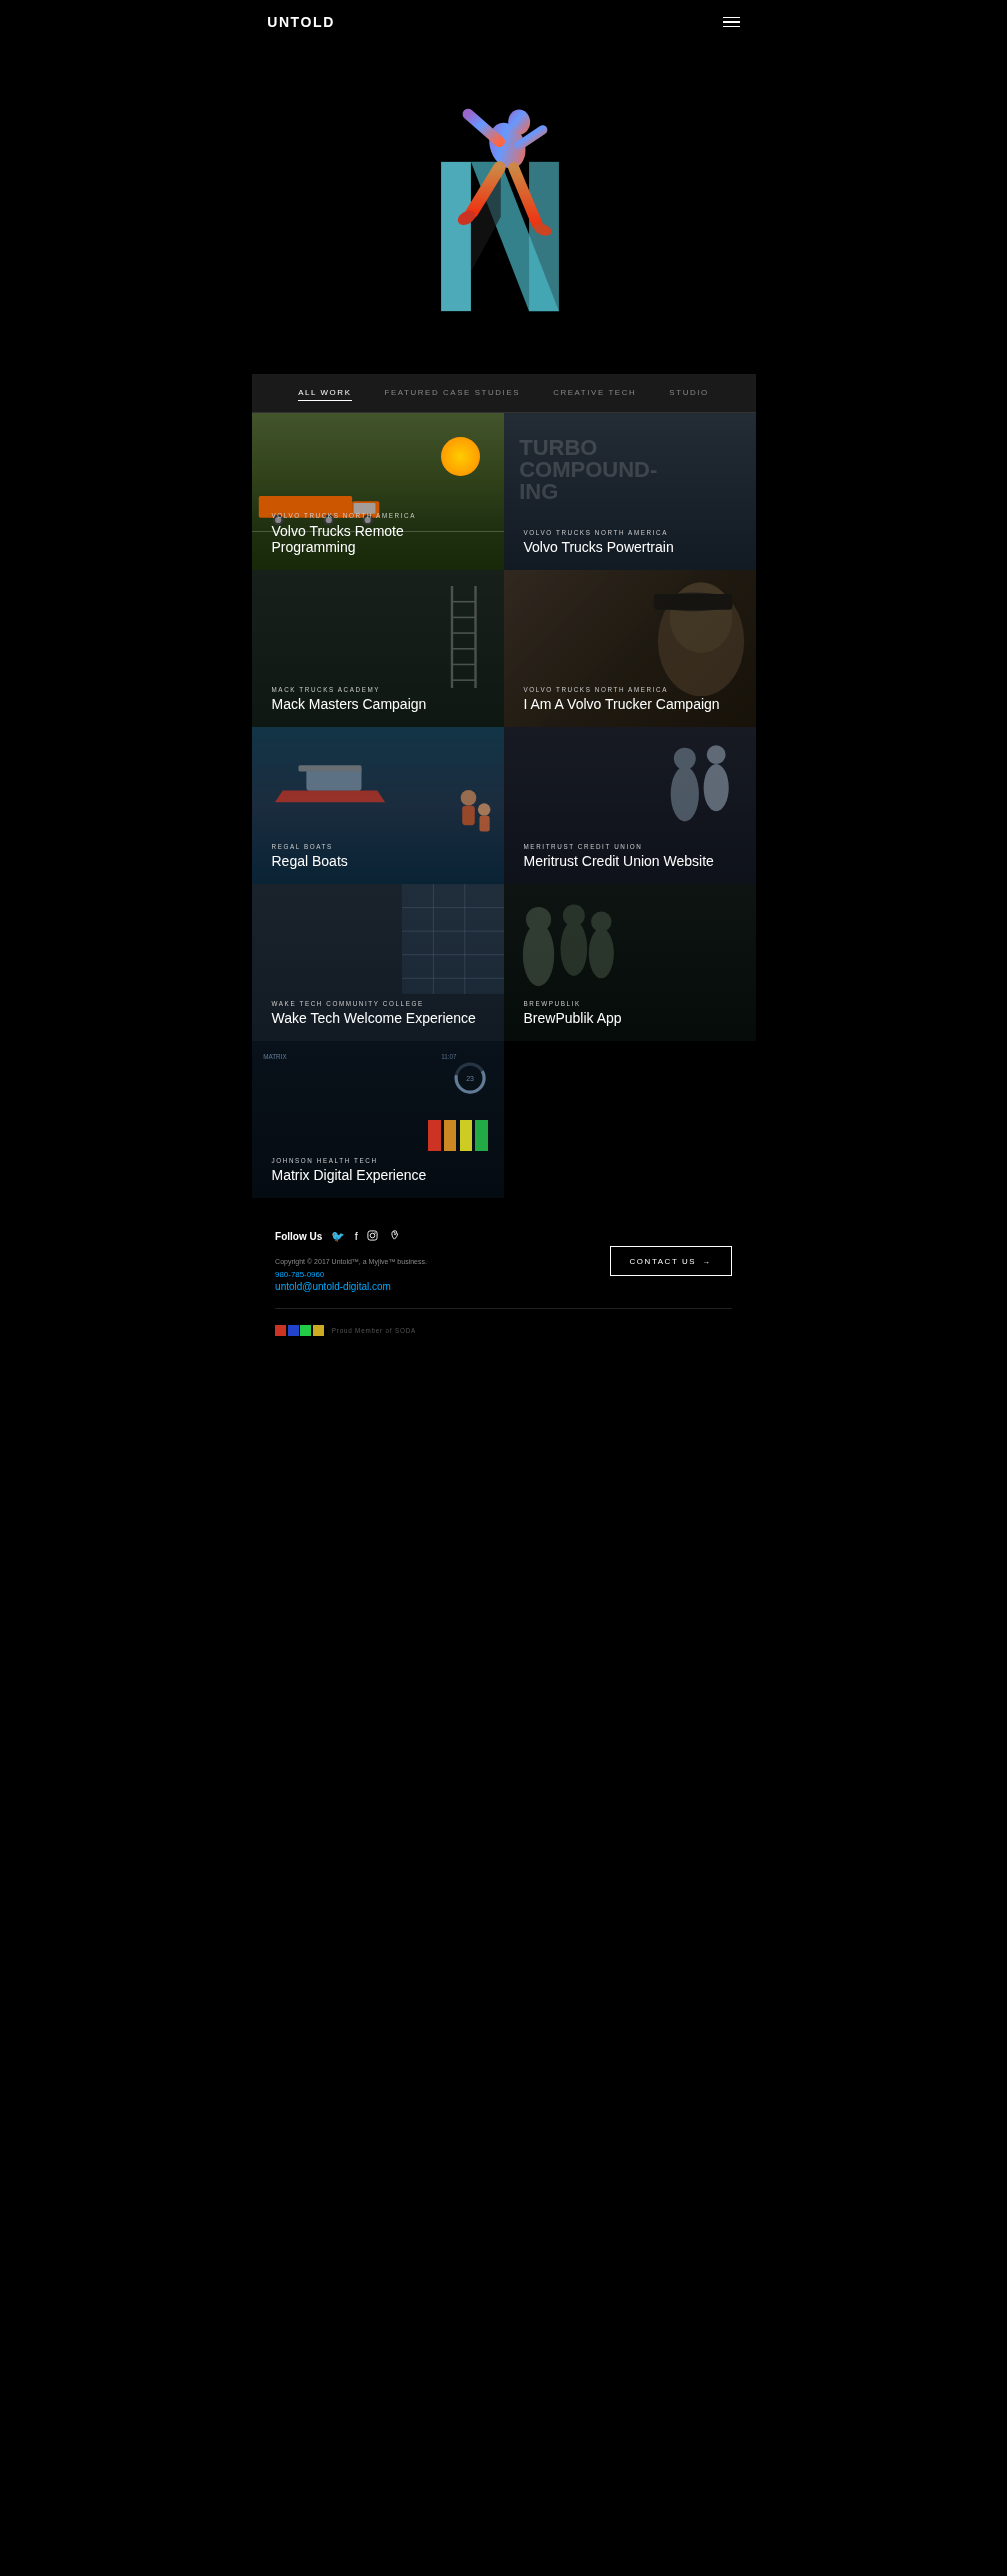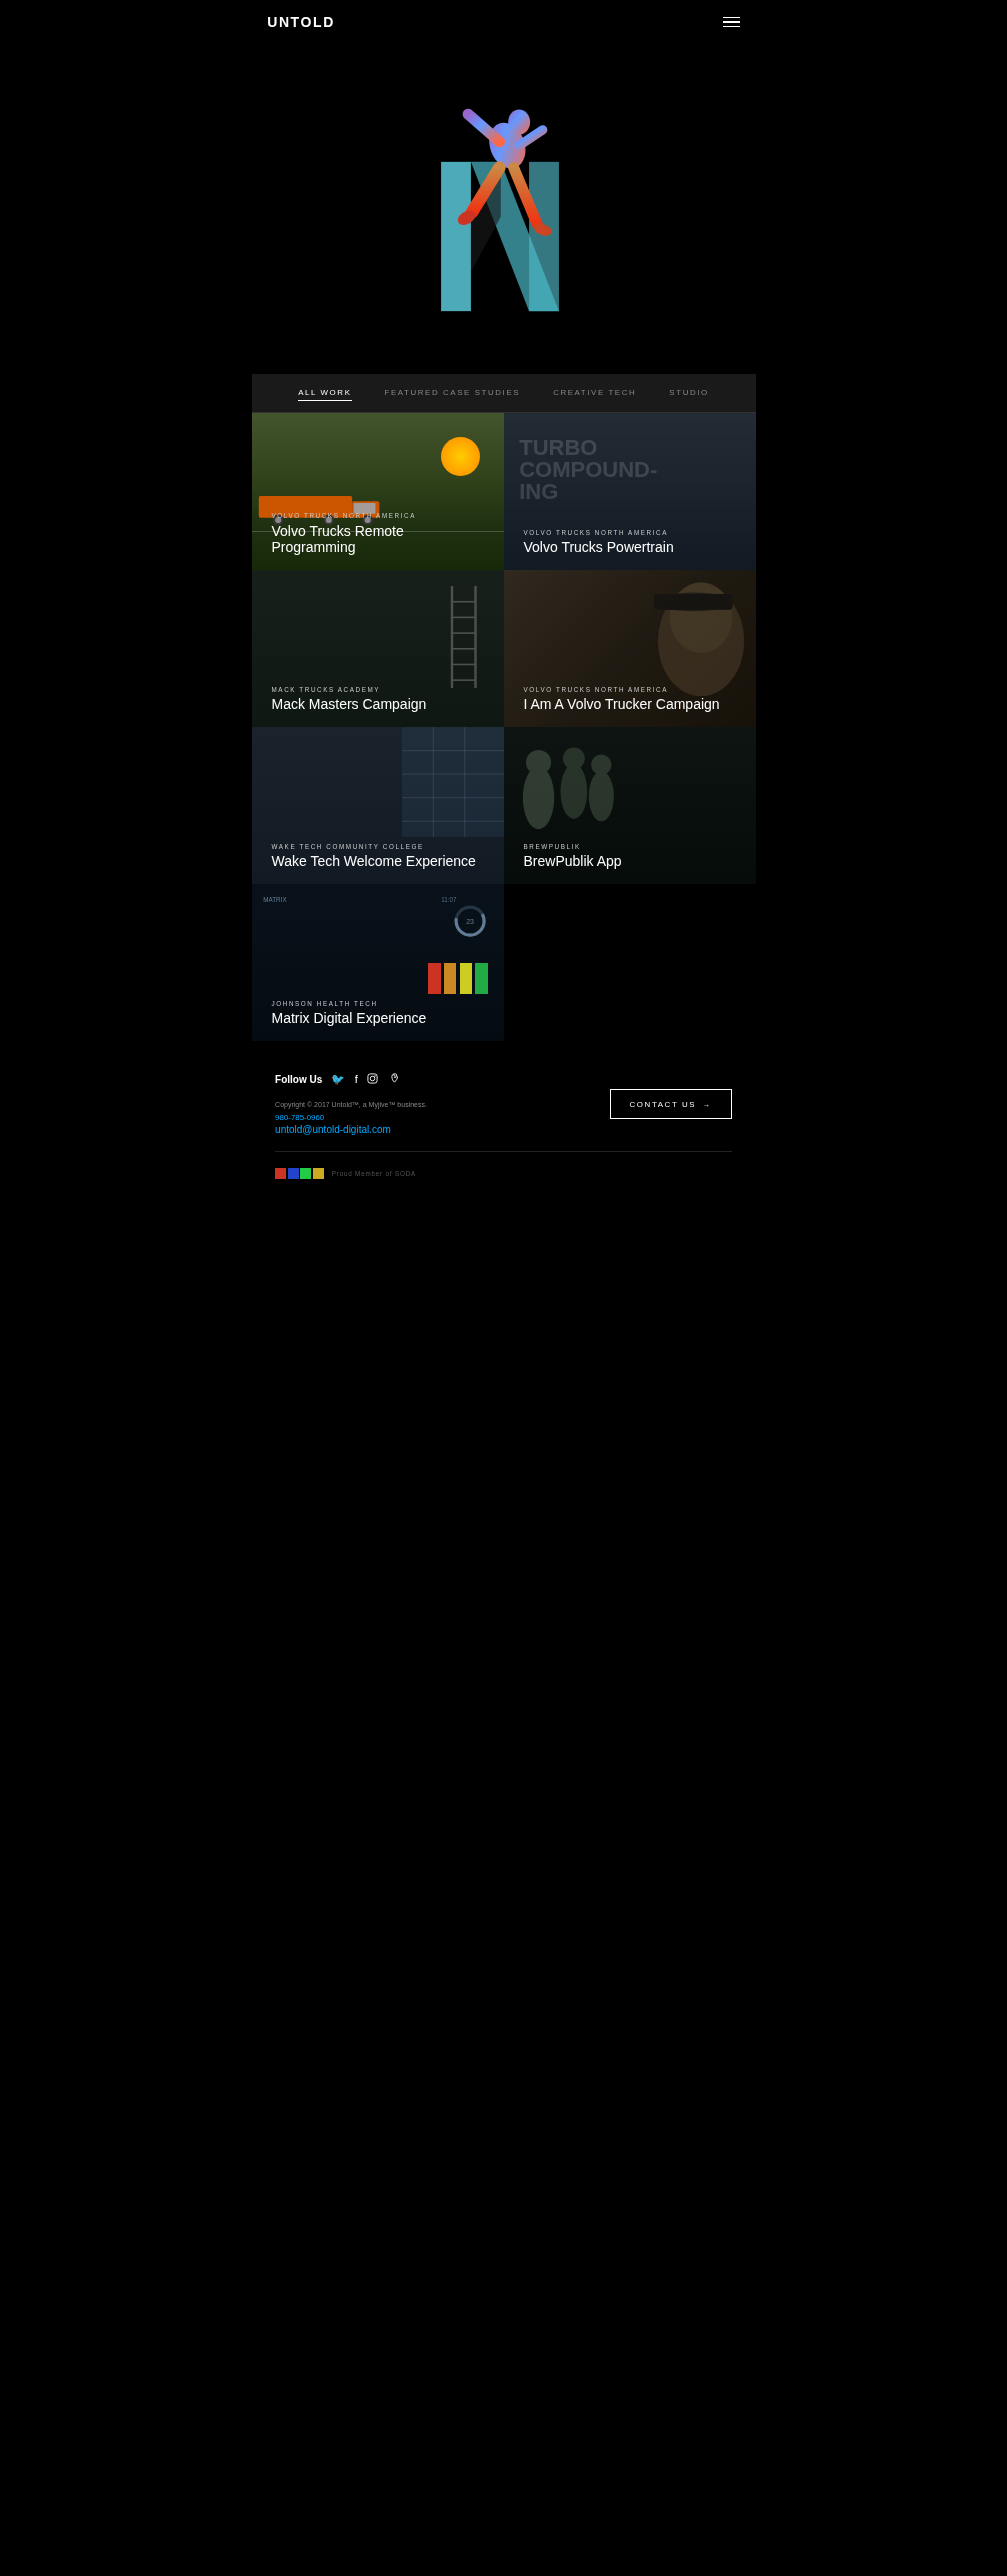"Regal Boats" div.grid-item { html: none -> <div> <div></div> <svg> <polygon></polygon> <rect></rect> <rect></rect> </svg> <svg> <circle></circle> <rect></rect> <circle></circle> <rect></rect> </svg> <div> <span>REGAL BOATS</span> <div>Regal Boats</div> </div> </div> }
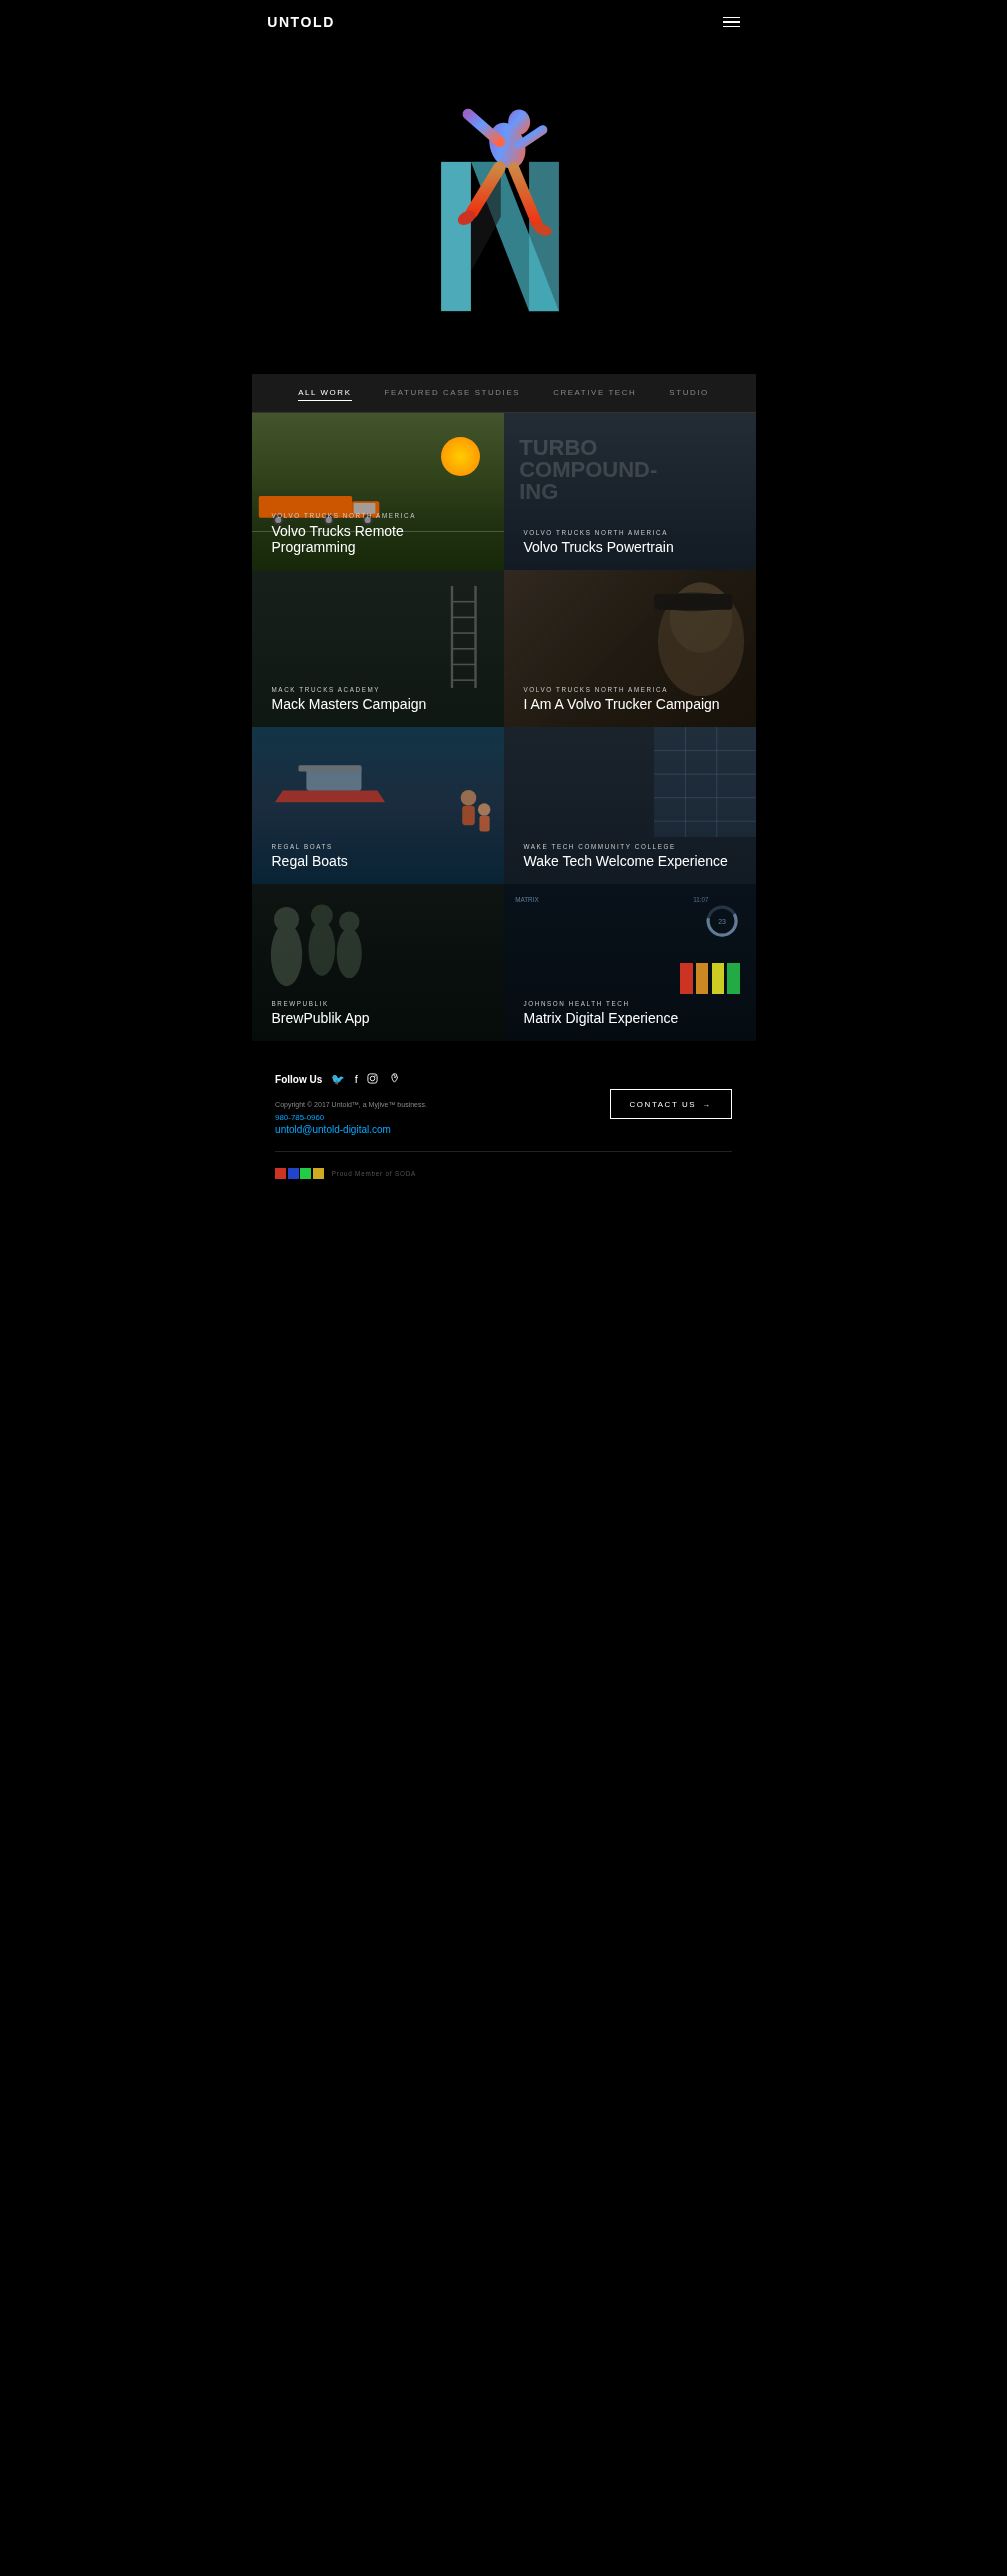"Meritrust Credit Union Website" div.grid-item { html: none -> <div> <div></div> <svg> <circle></circle> <ellipse></ellipse> <circle></circle> <ellipse></ellipse> </svg> <div> <span>MERITRUST CREDIT UNION</span> <div>Meritrust Credit Union Website</div> </div> </div> }
